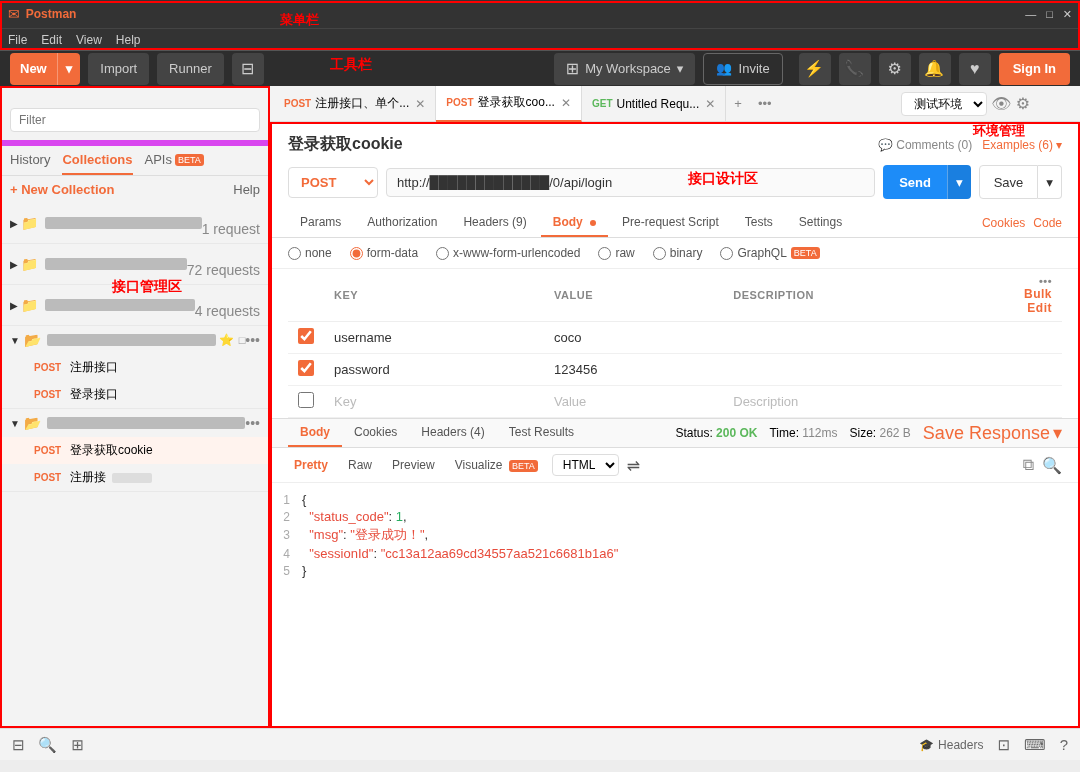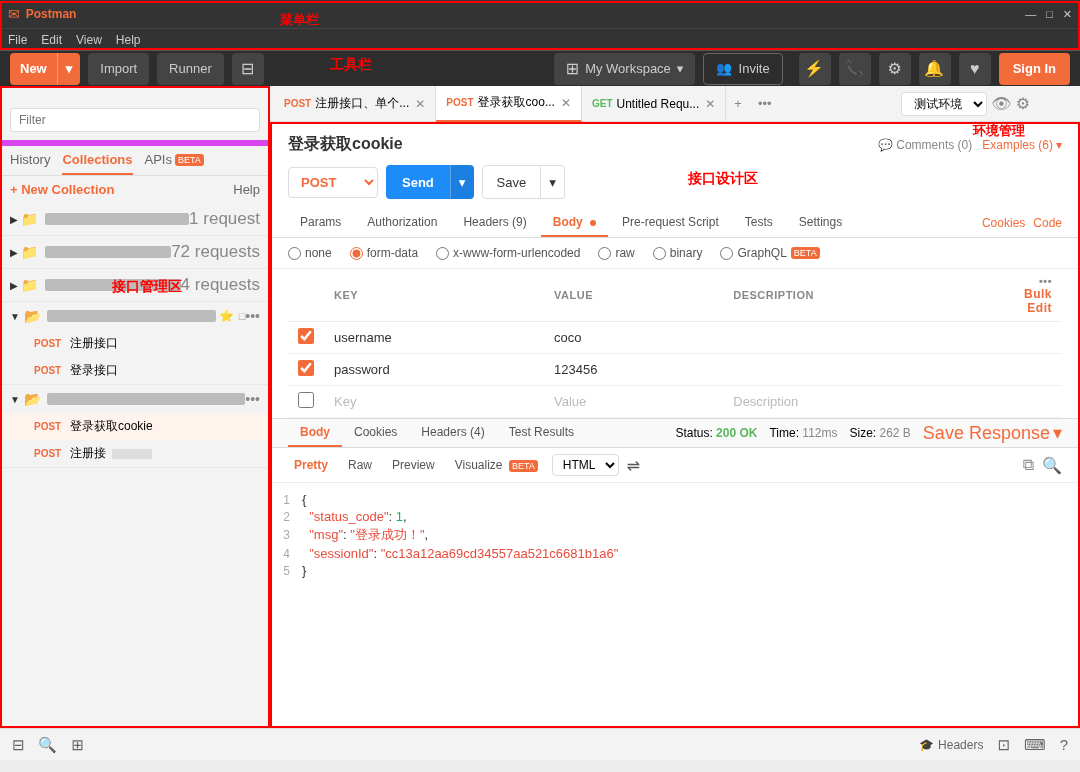"http://█████████████/0/api/login" input.url-input { html: none -> <input> }
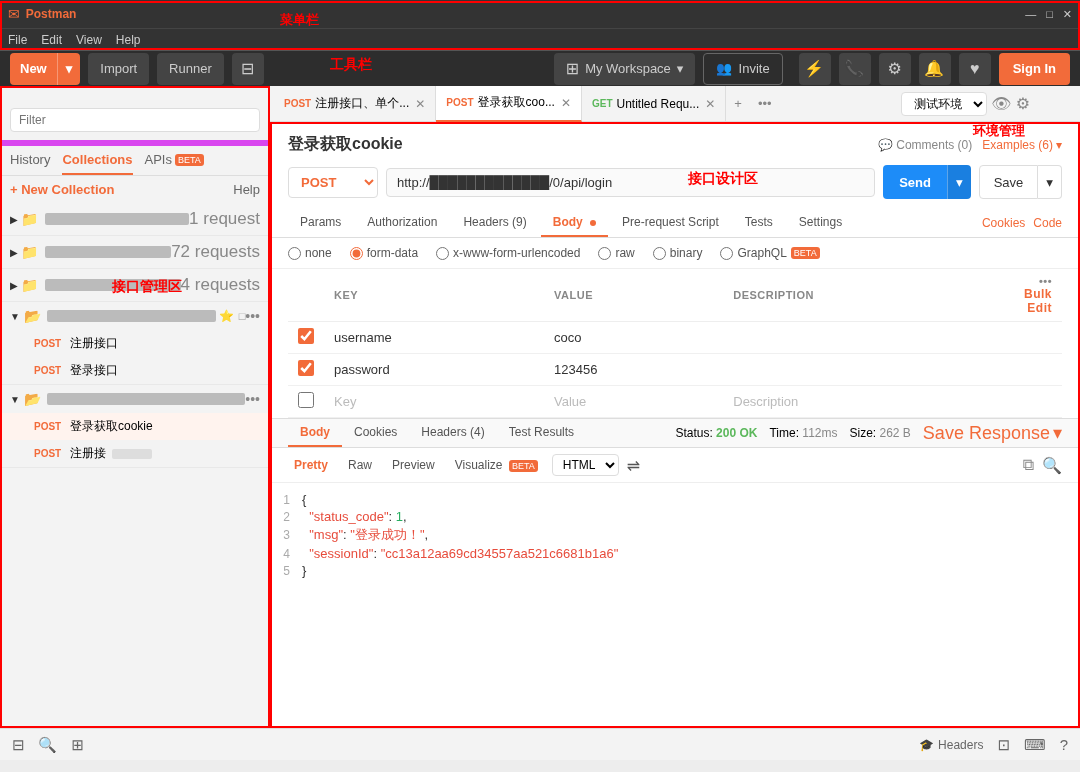"1 request" .coll-count { font-size: 17px -> 14px; margin-top: none -> 12px }
